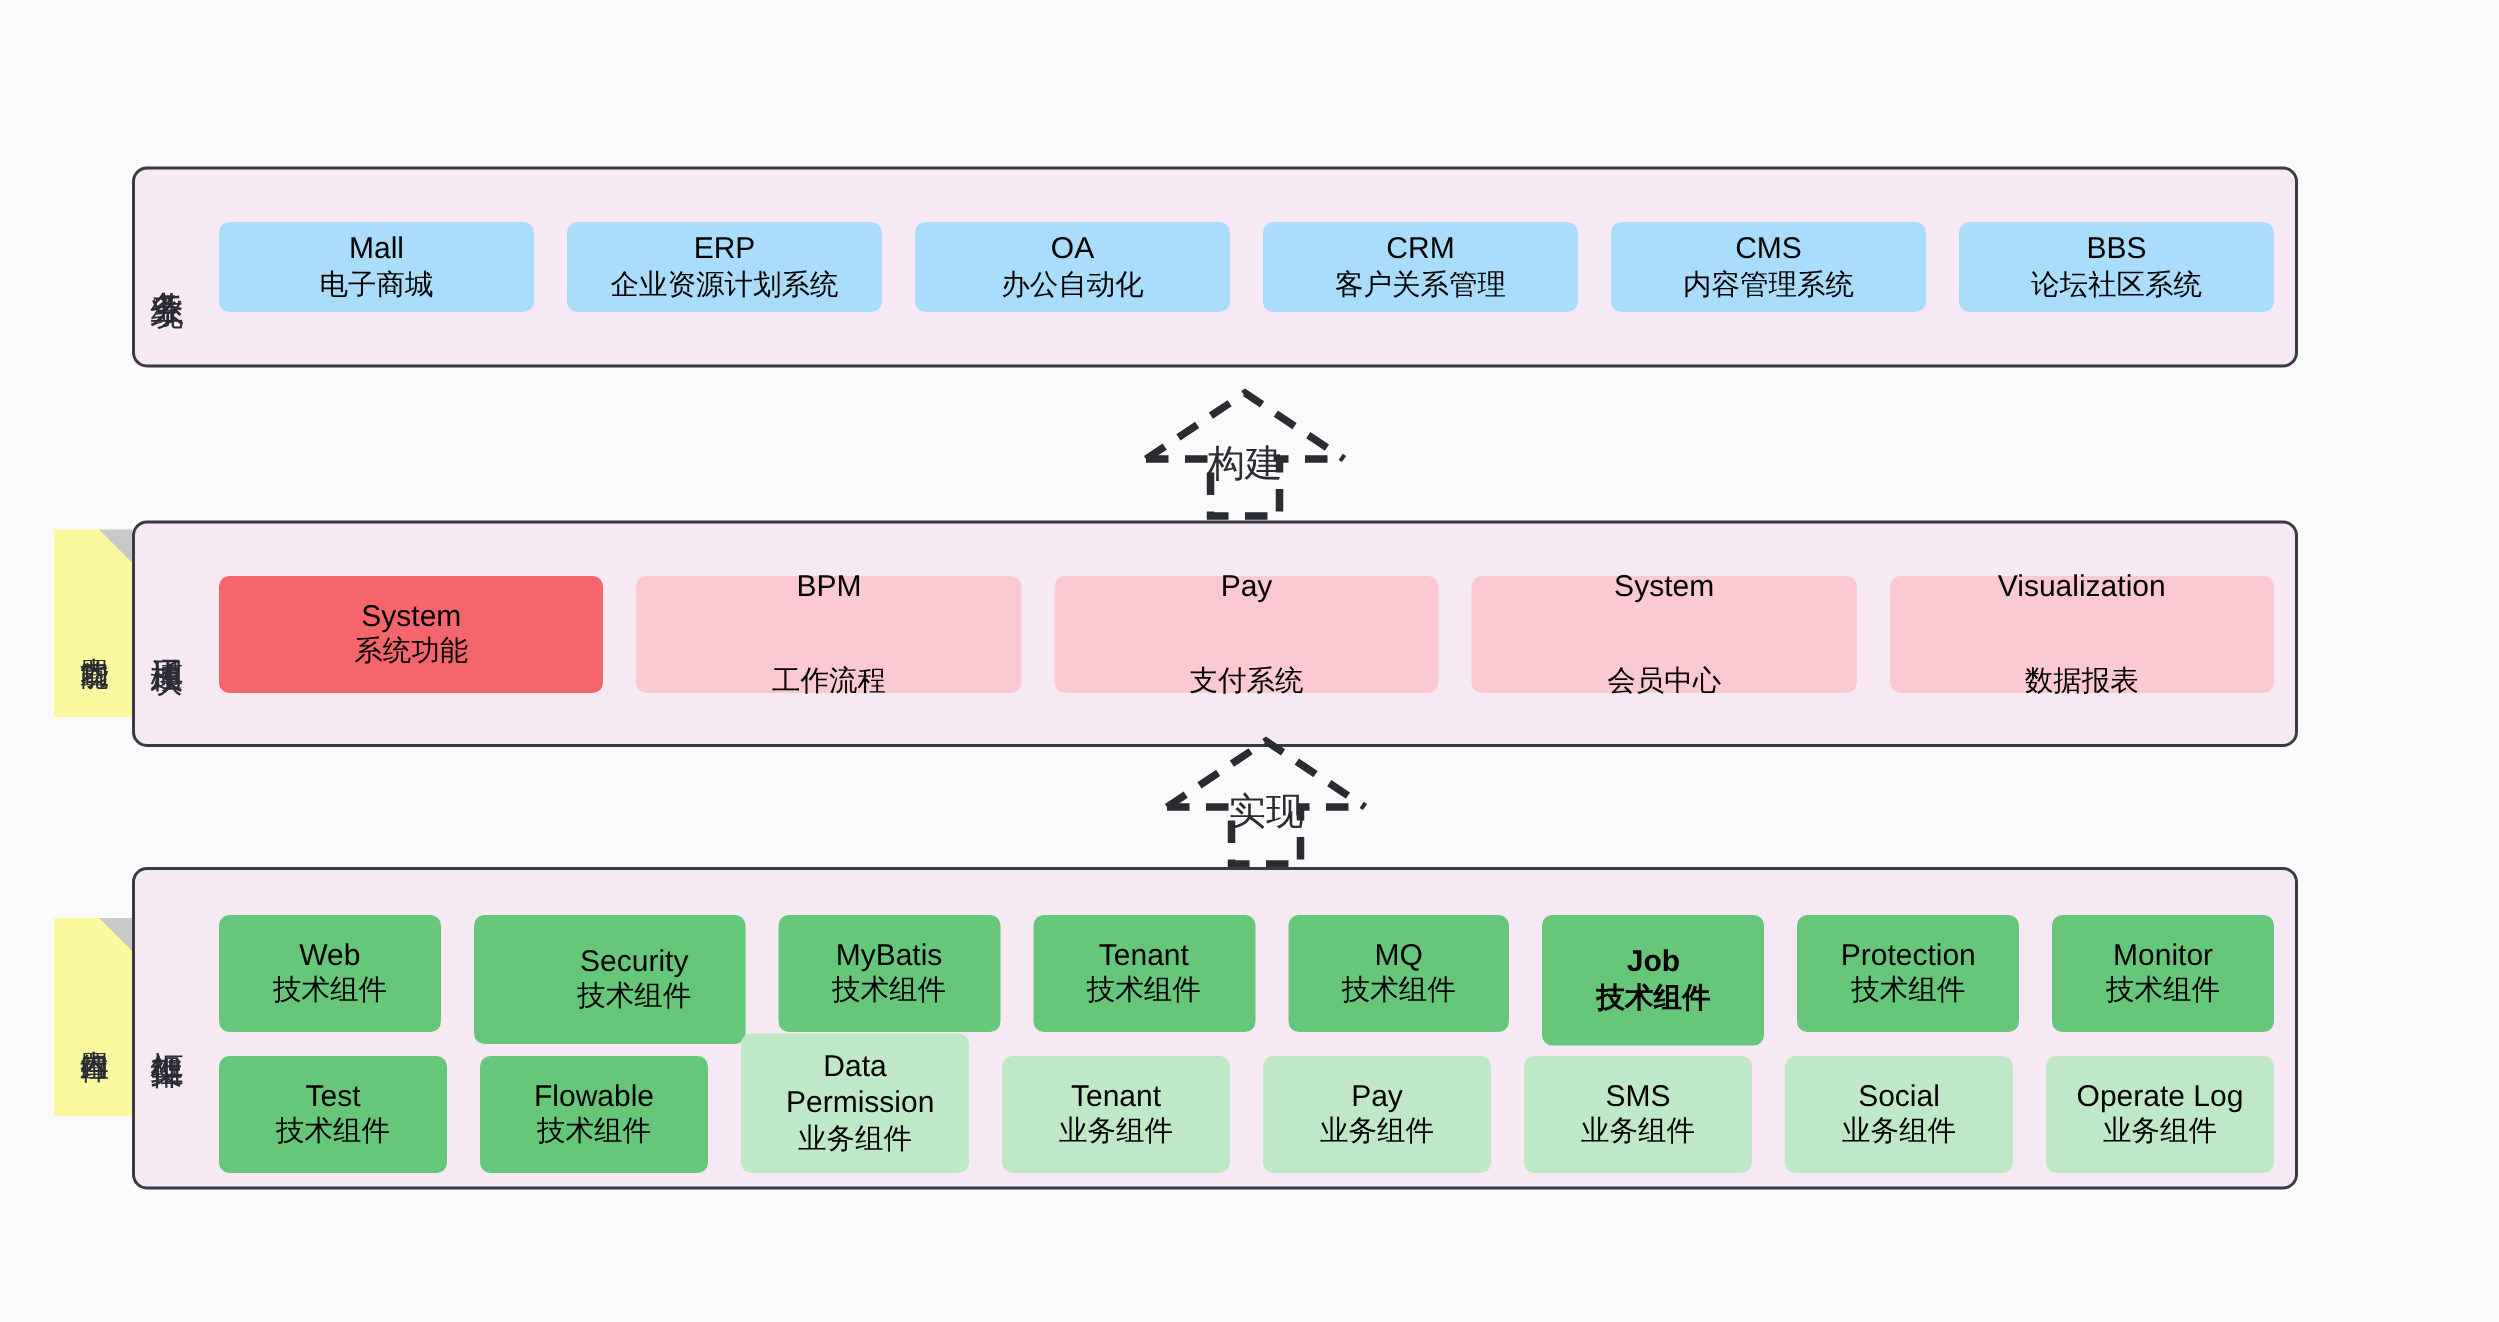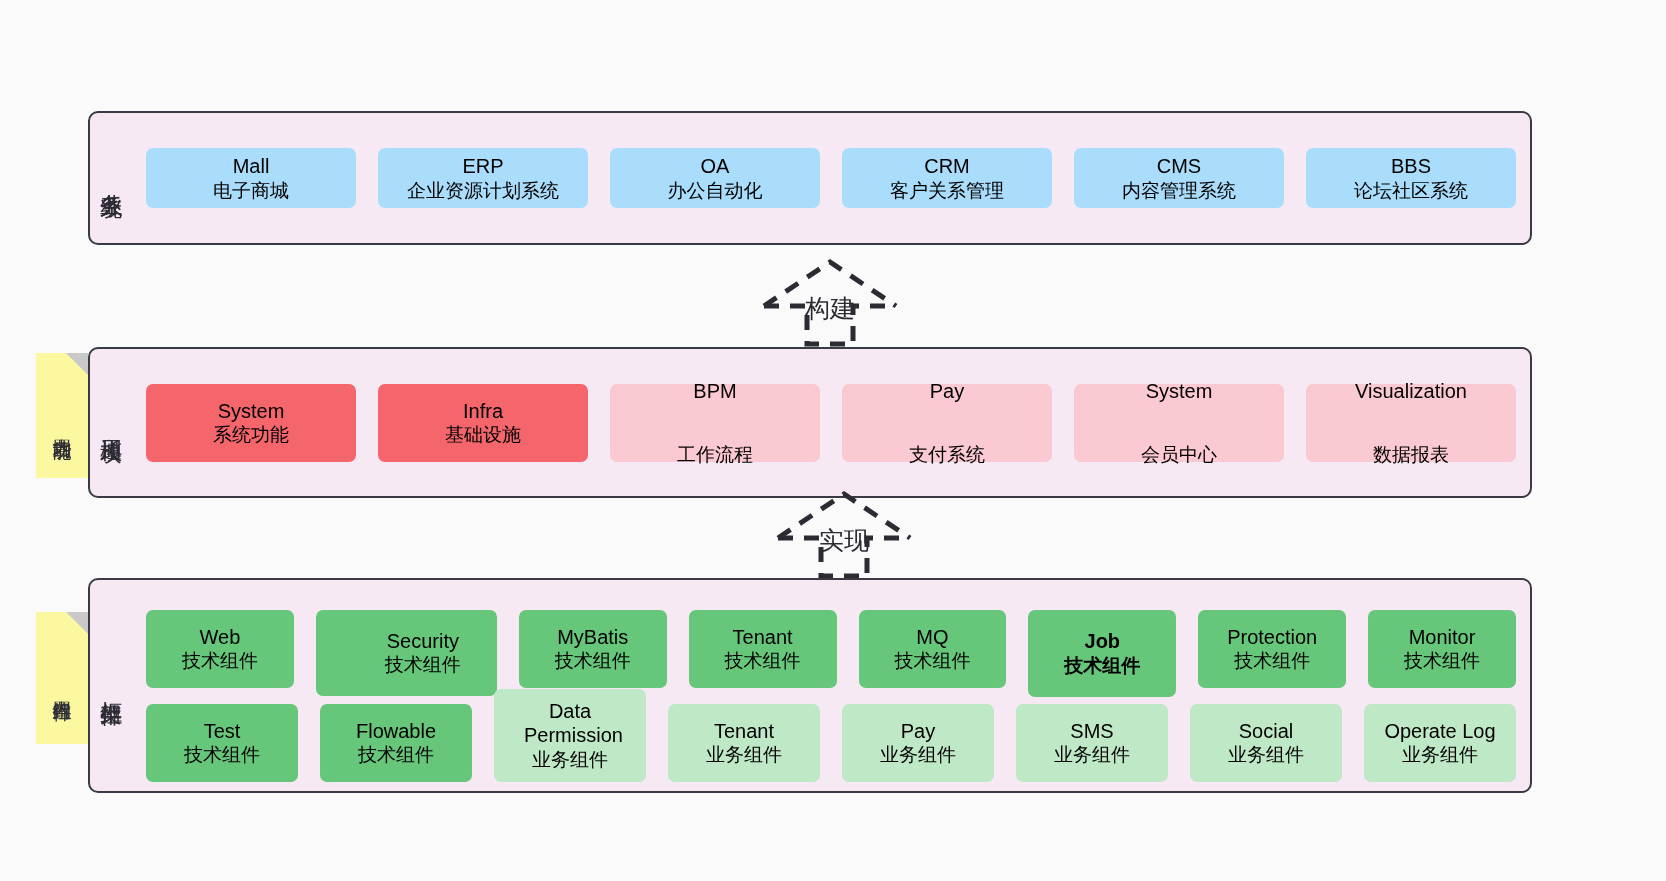"Infra" div.node { html: <div> <span>Infra</span> <span>基础设施</span> </div> -> none }
